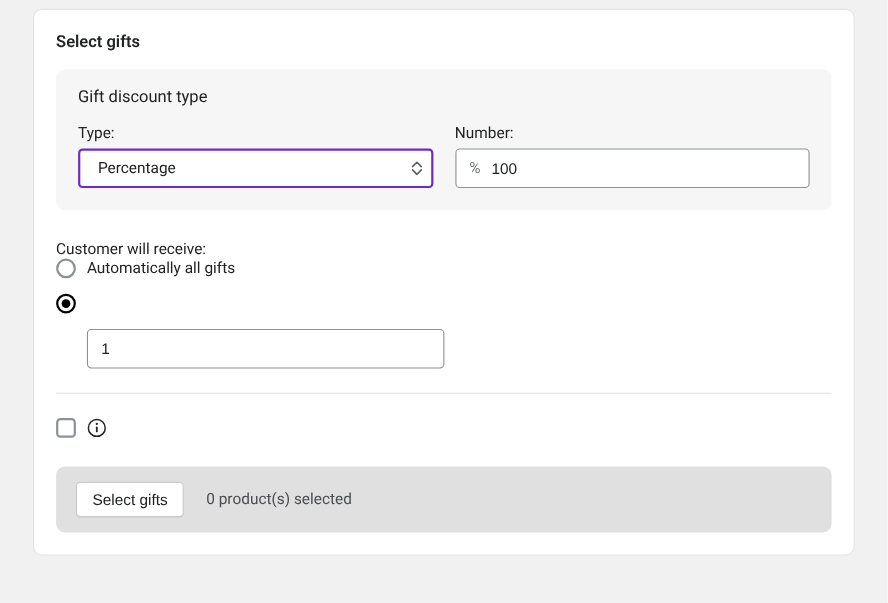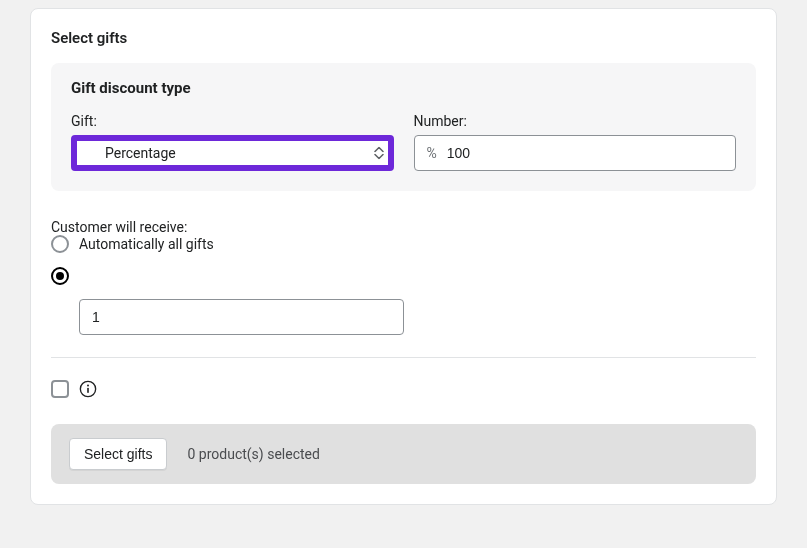"Gift discount type" .panel-title { font-weight: 700 -> 400 }
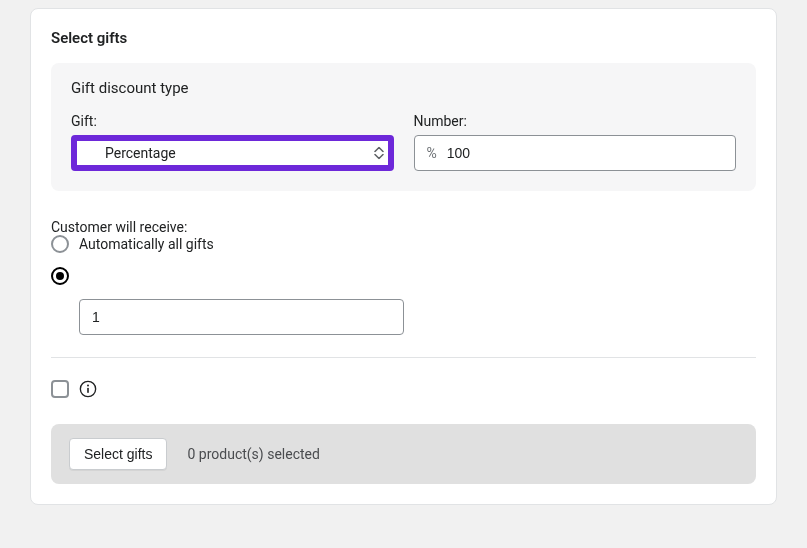"Gift:" div.form-label { text: Gift -> Type }
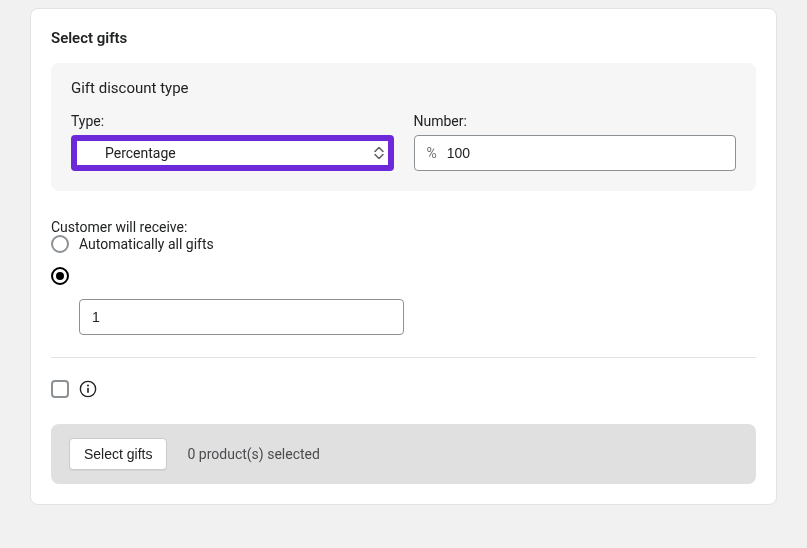"Percentage" .select { border: 6px solid #6d28d9 -> 2px solid #6d28d9; padding: 0 32px 0 28px -> 0 32px 0 16px }
